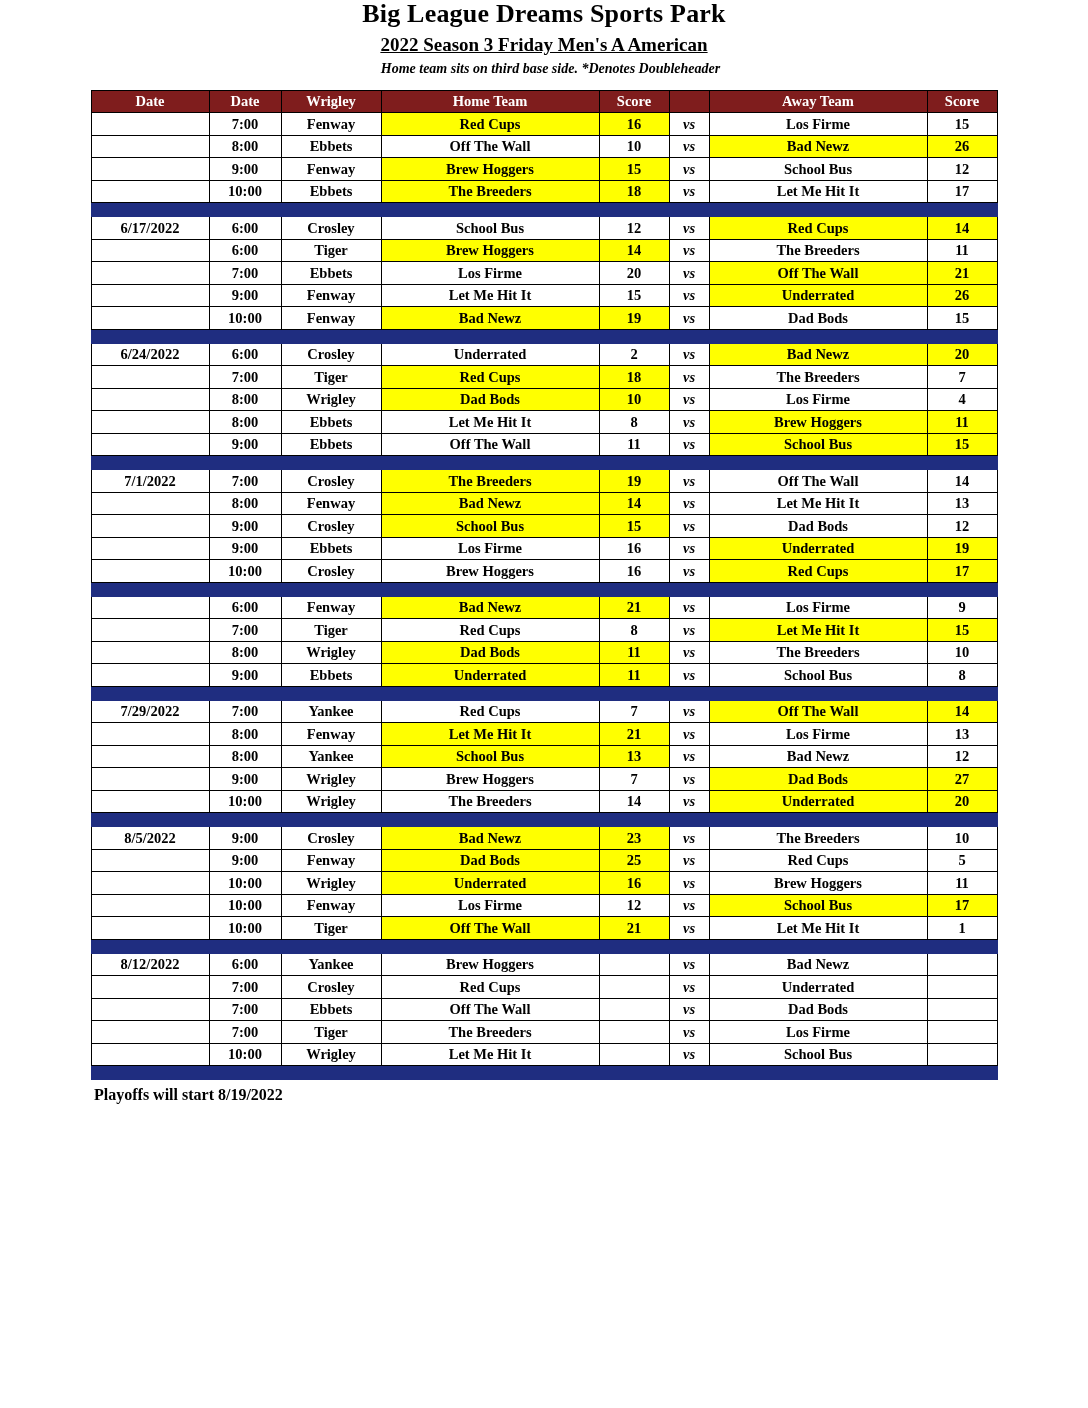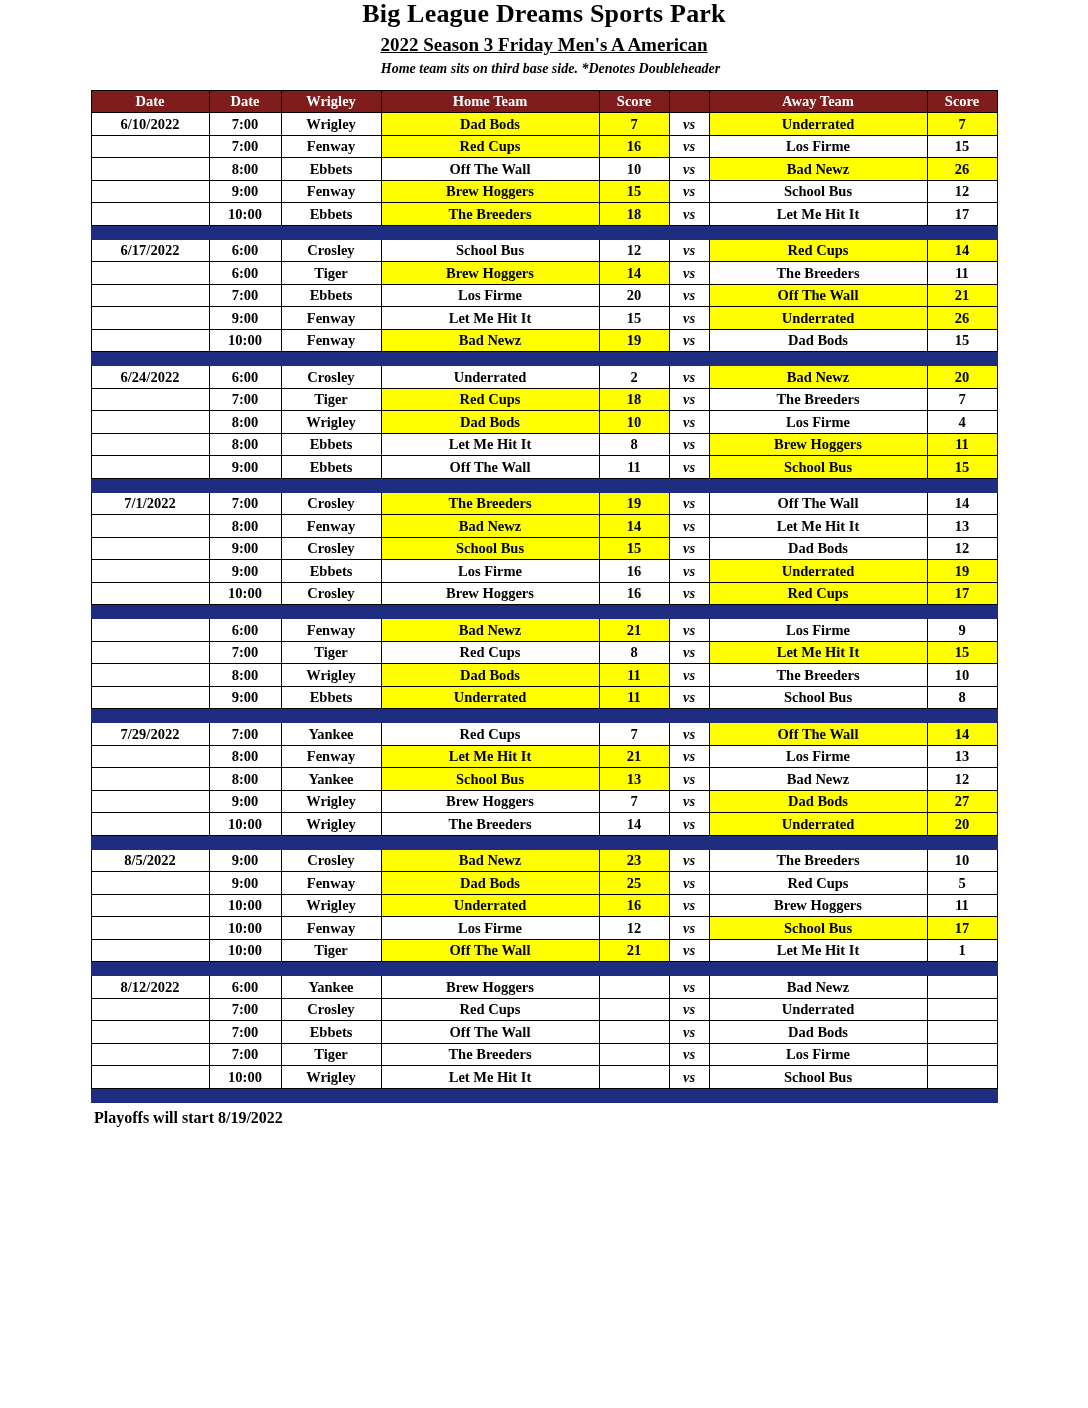"6/10/2022" tr { html: <tr> <td>6/10/2022</td> <td>7:00</td> <td>Wrigley</td> <td>Dad Bods</td> <td>7</td> <td>vs</td> <td>Underrated</td> <td>7</td> </tr> -> none }
